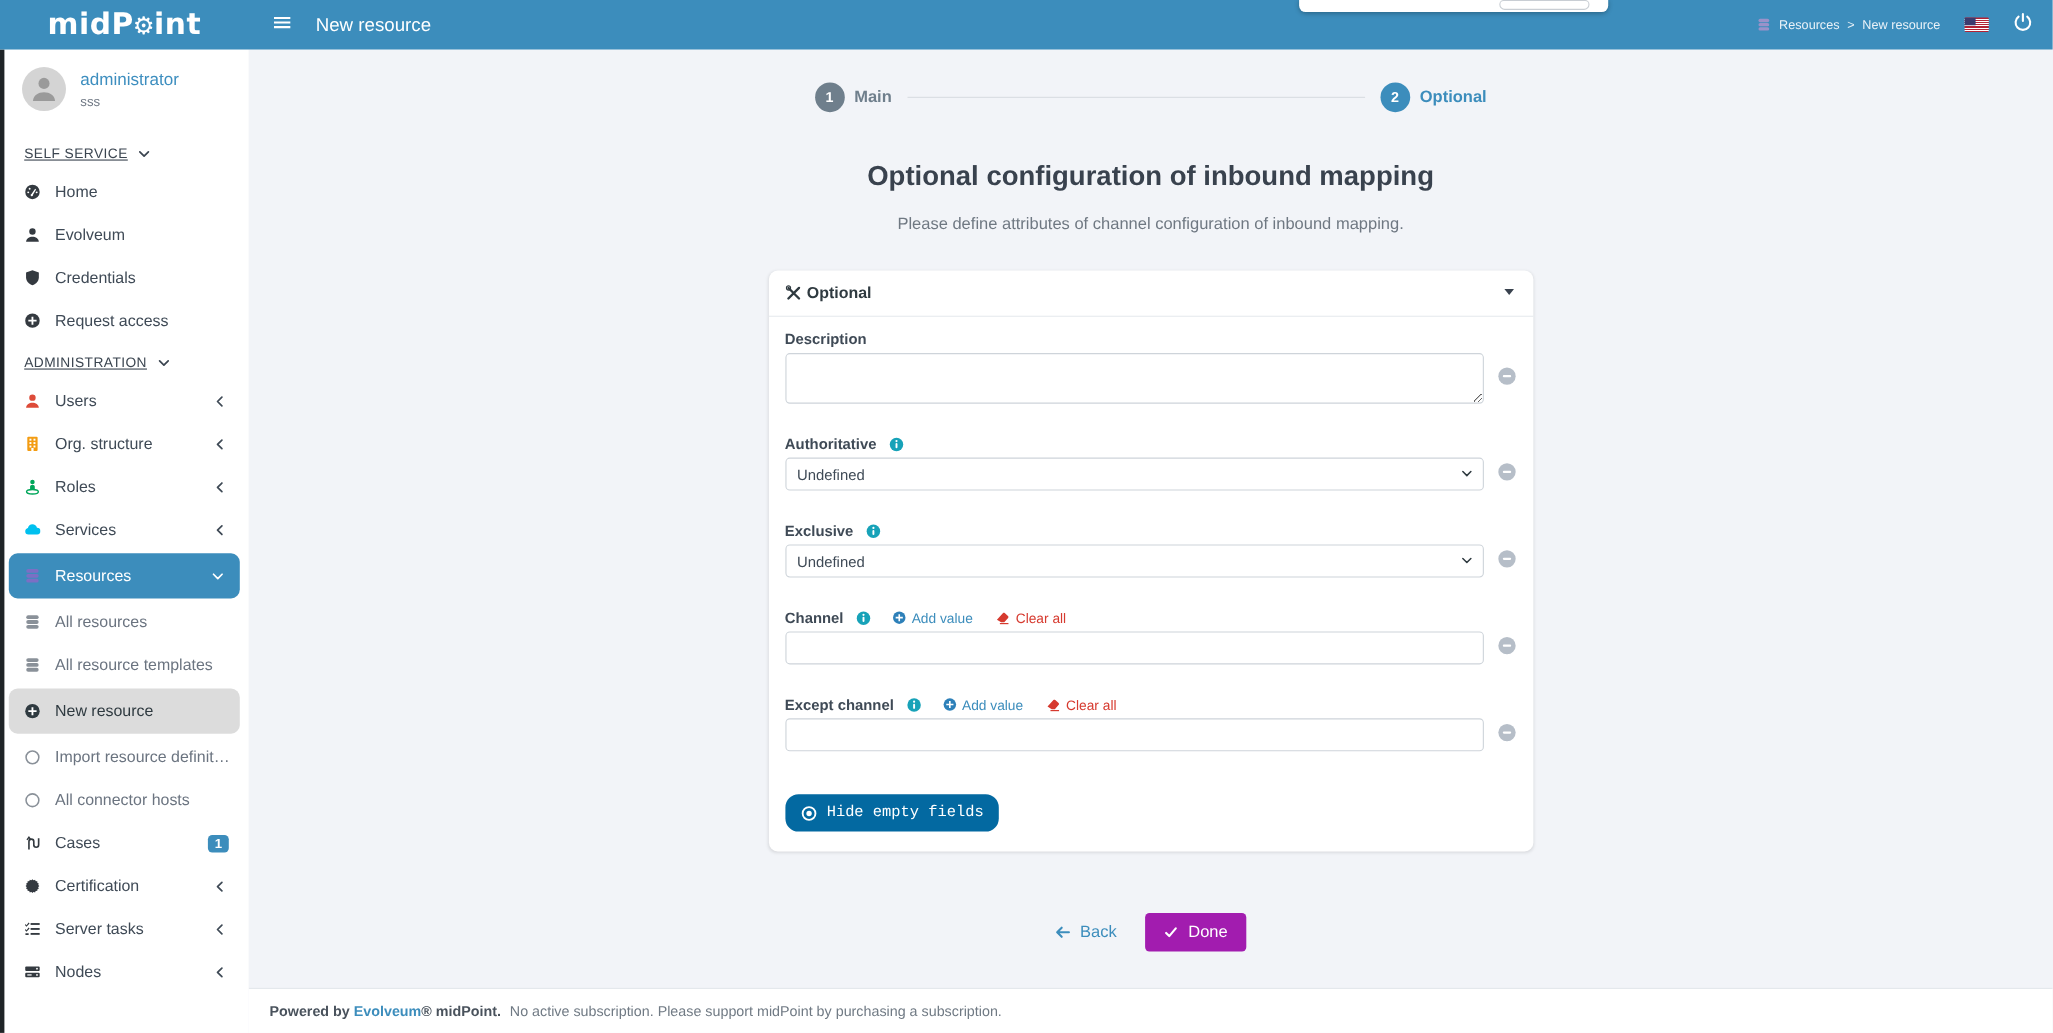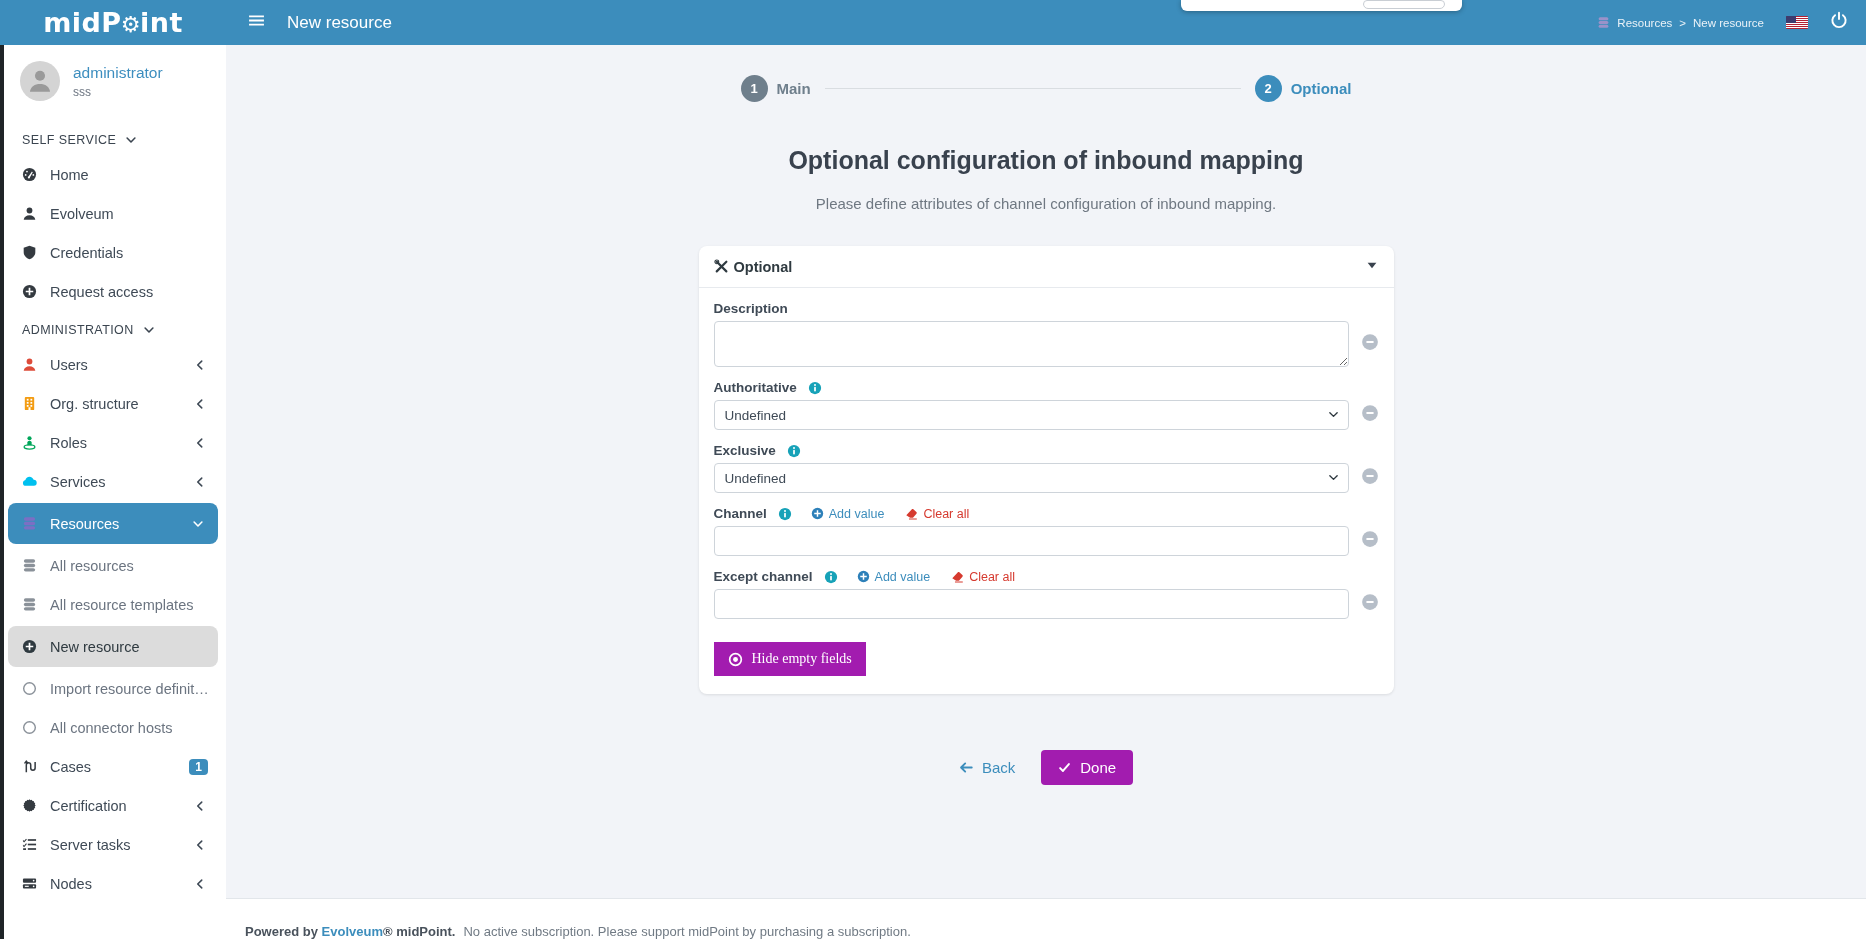"SELF SERVICE" .menu-header { text-decoration: none -> underline }
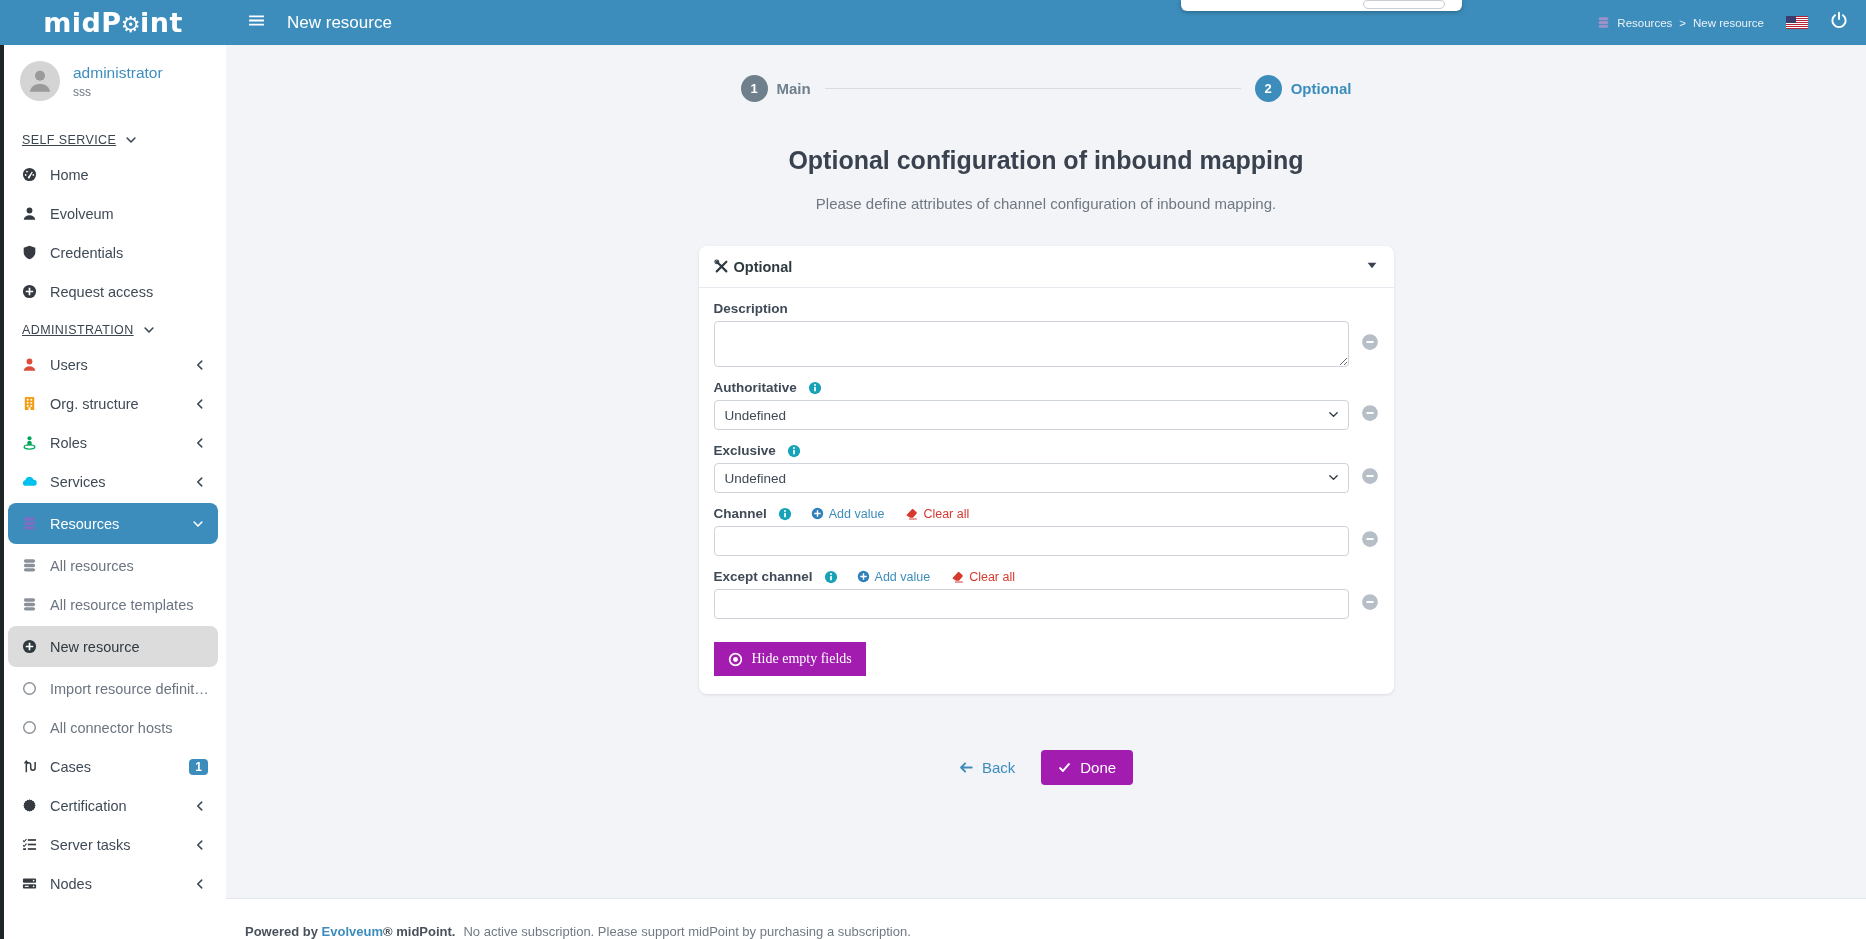"Description" .form-row { margin-bottom: 13px -> 29px }
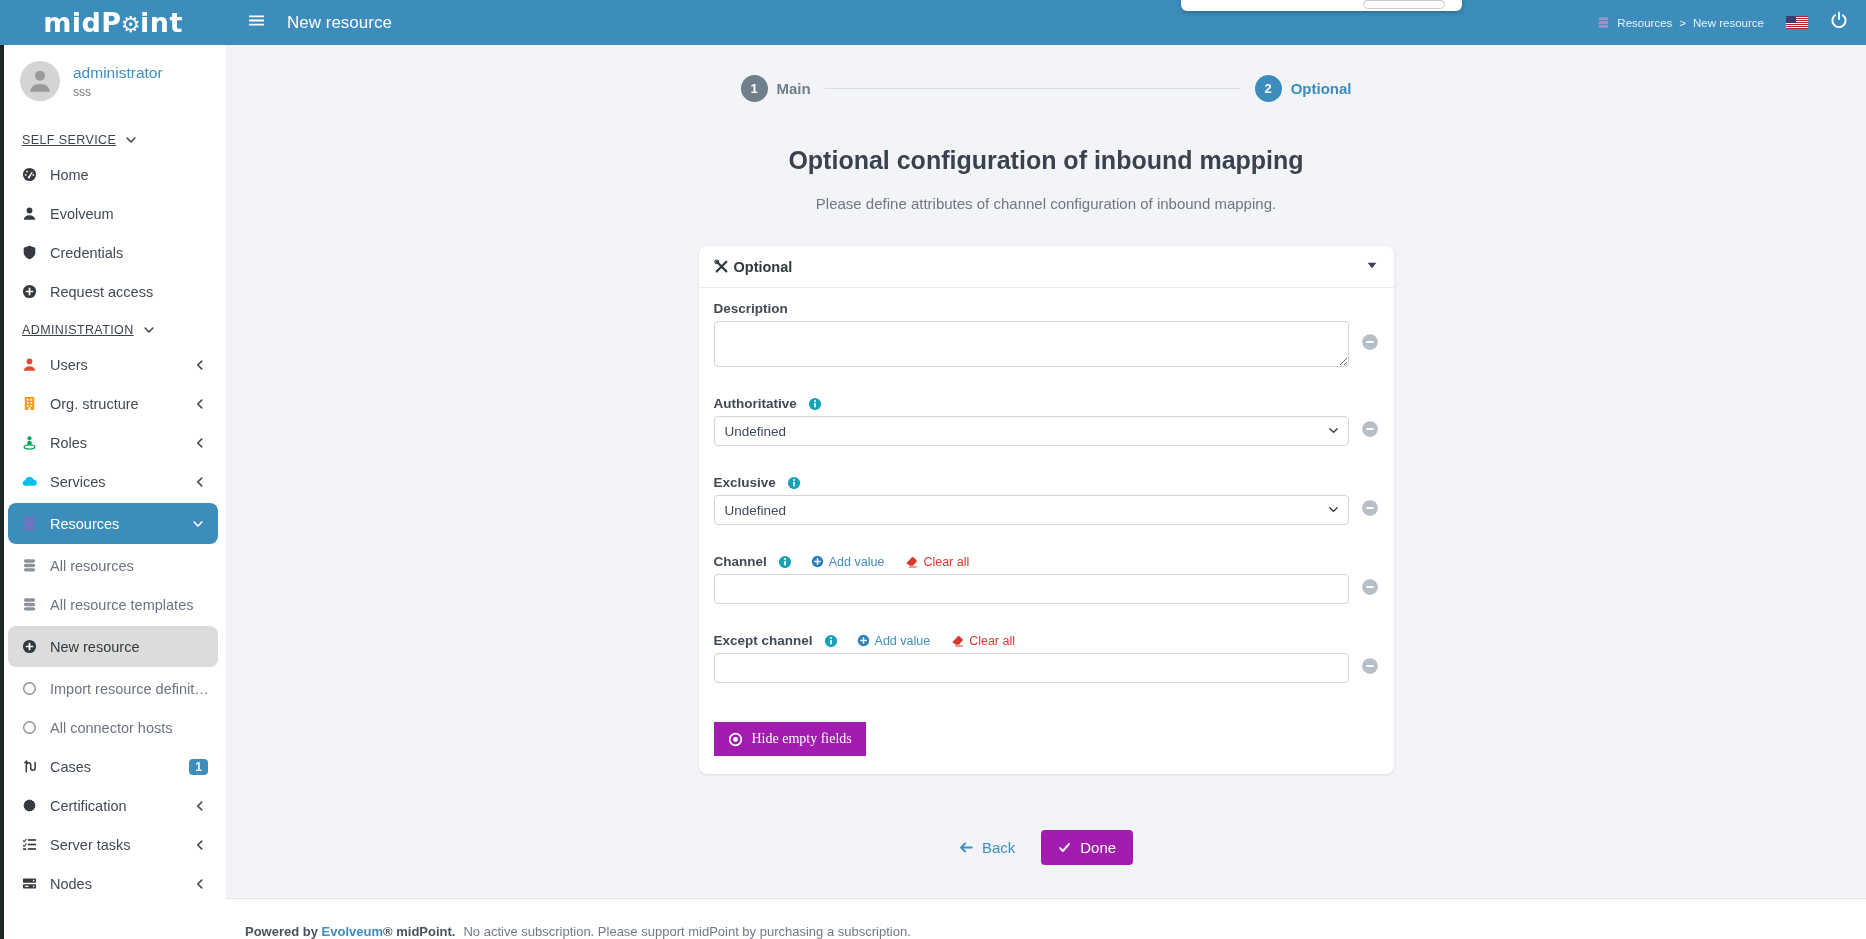"Hide empty fields" .hide-empty { background: #a21caf -> #0369a1; border-radius: 0 -> 12px; font-family: Liberation Serif, serif -> Liberation Mono, monospace }
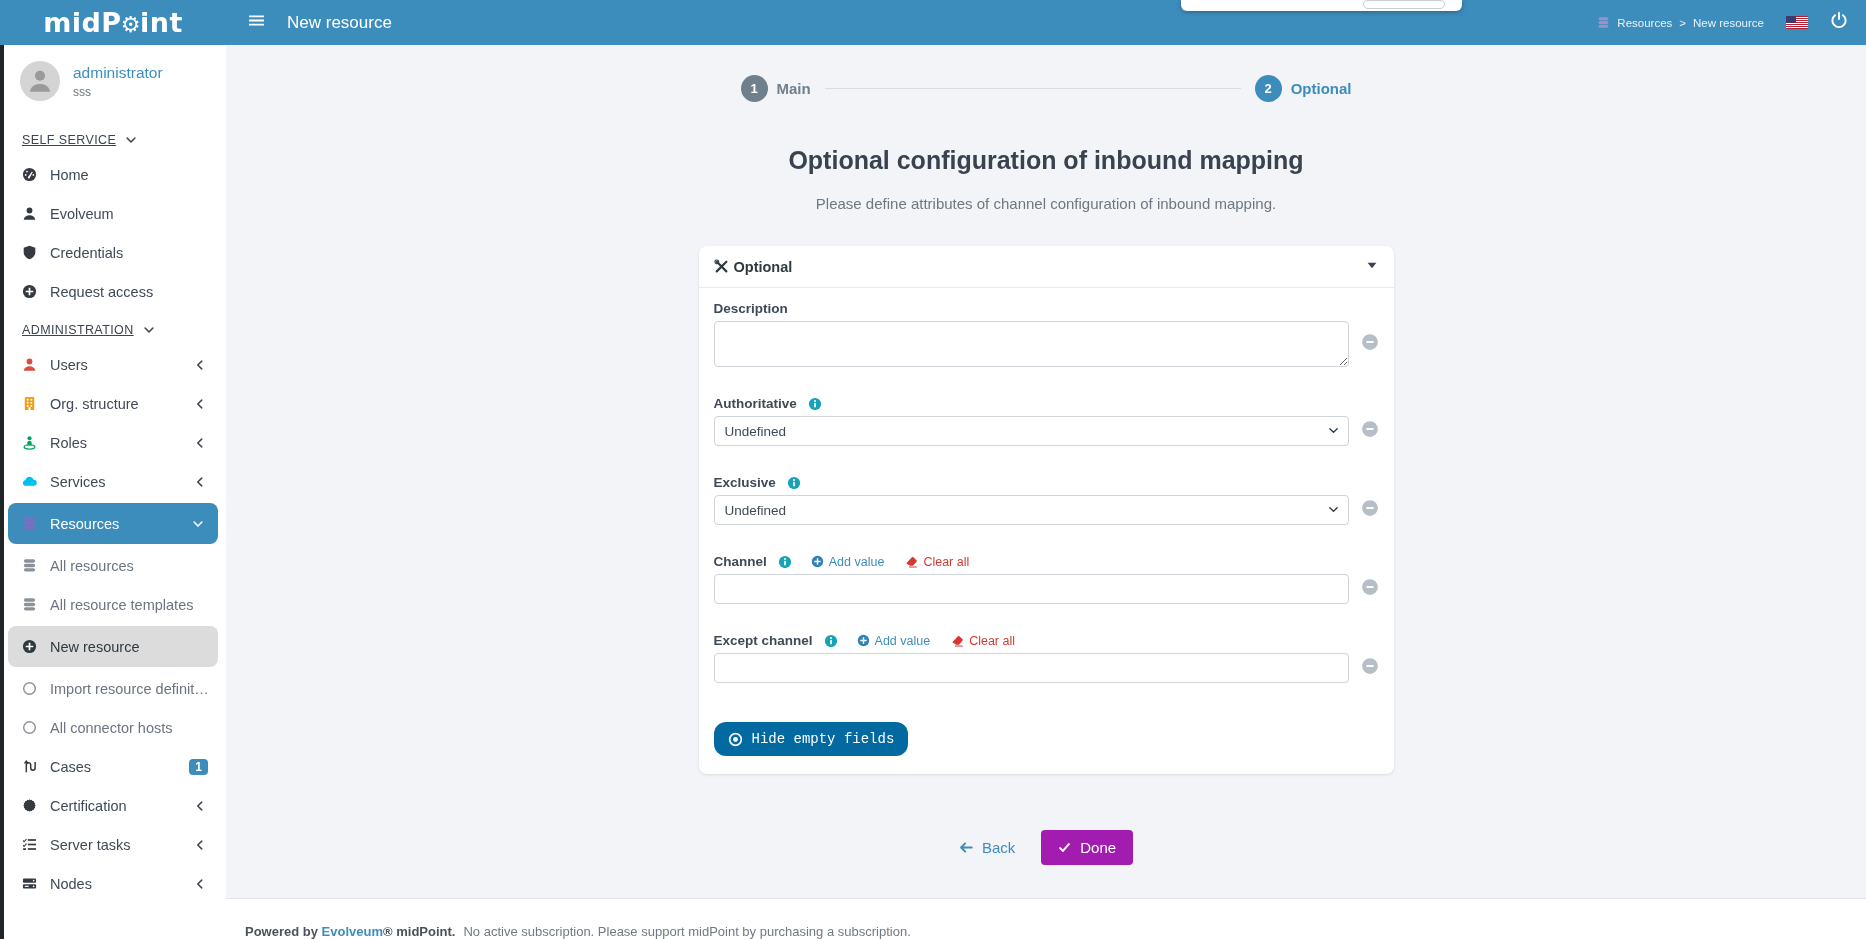"Powered by Evolveum® midPoint." .footer { align-items: flex-end -> center }
